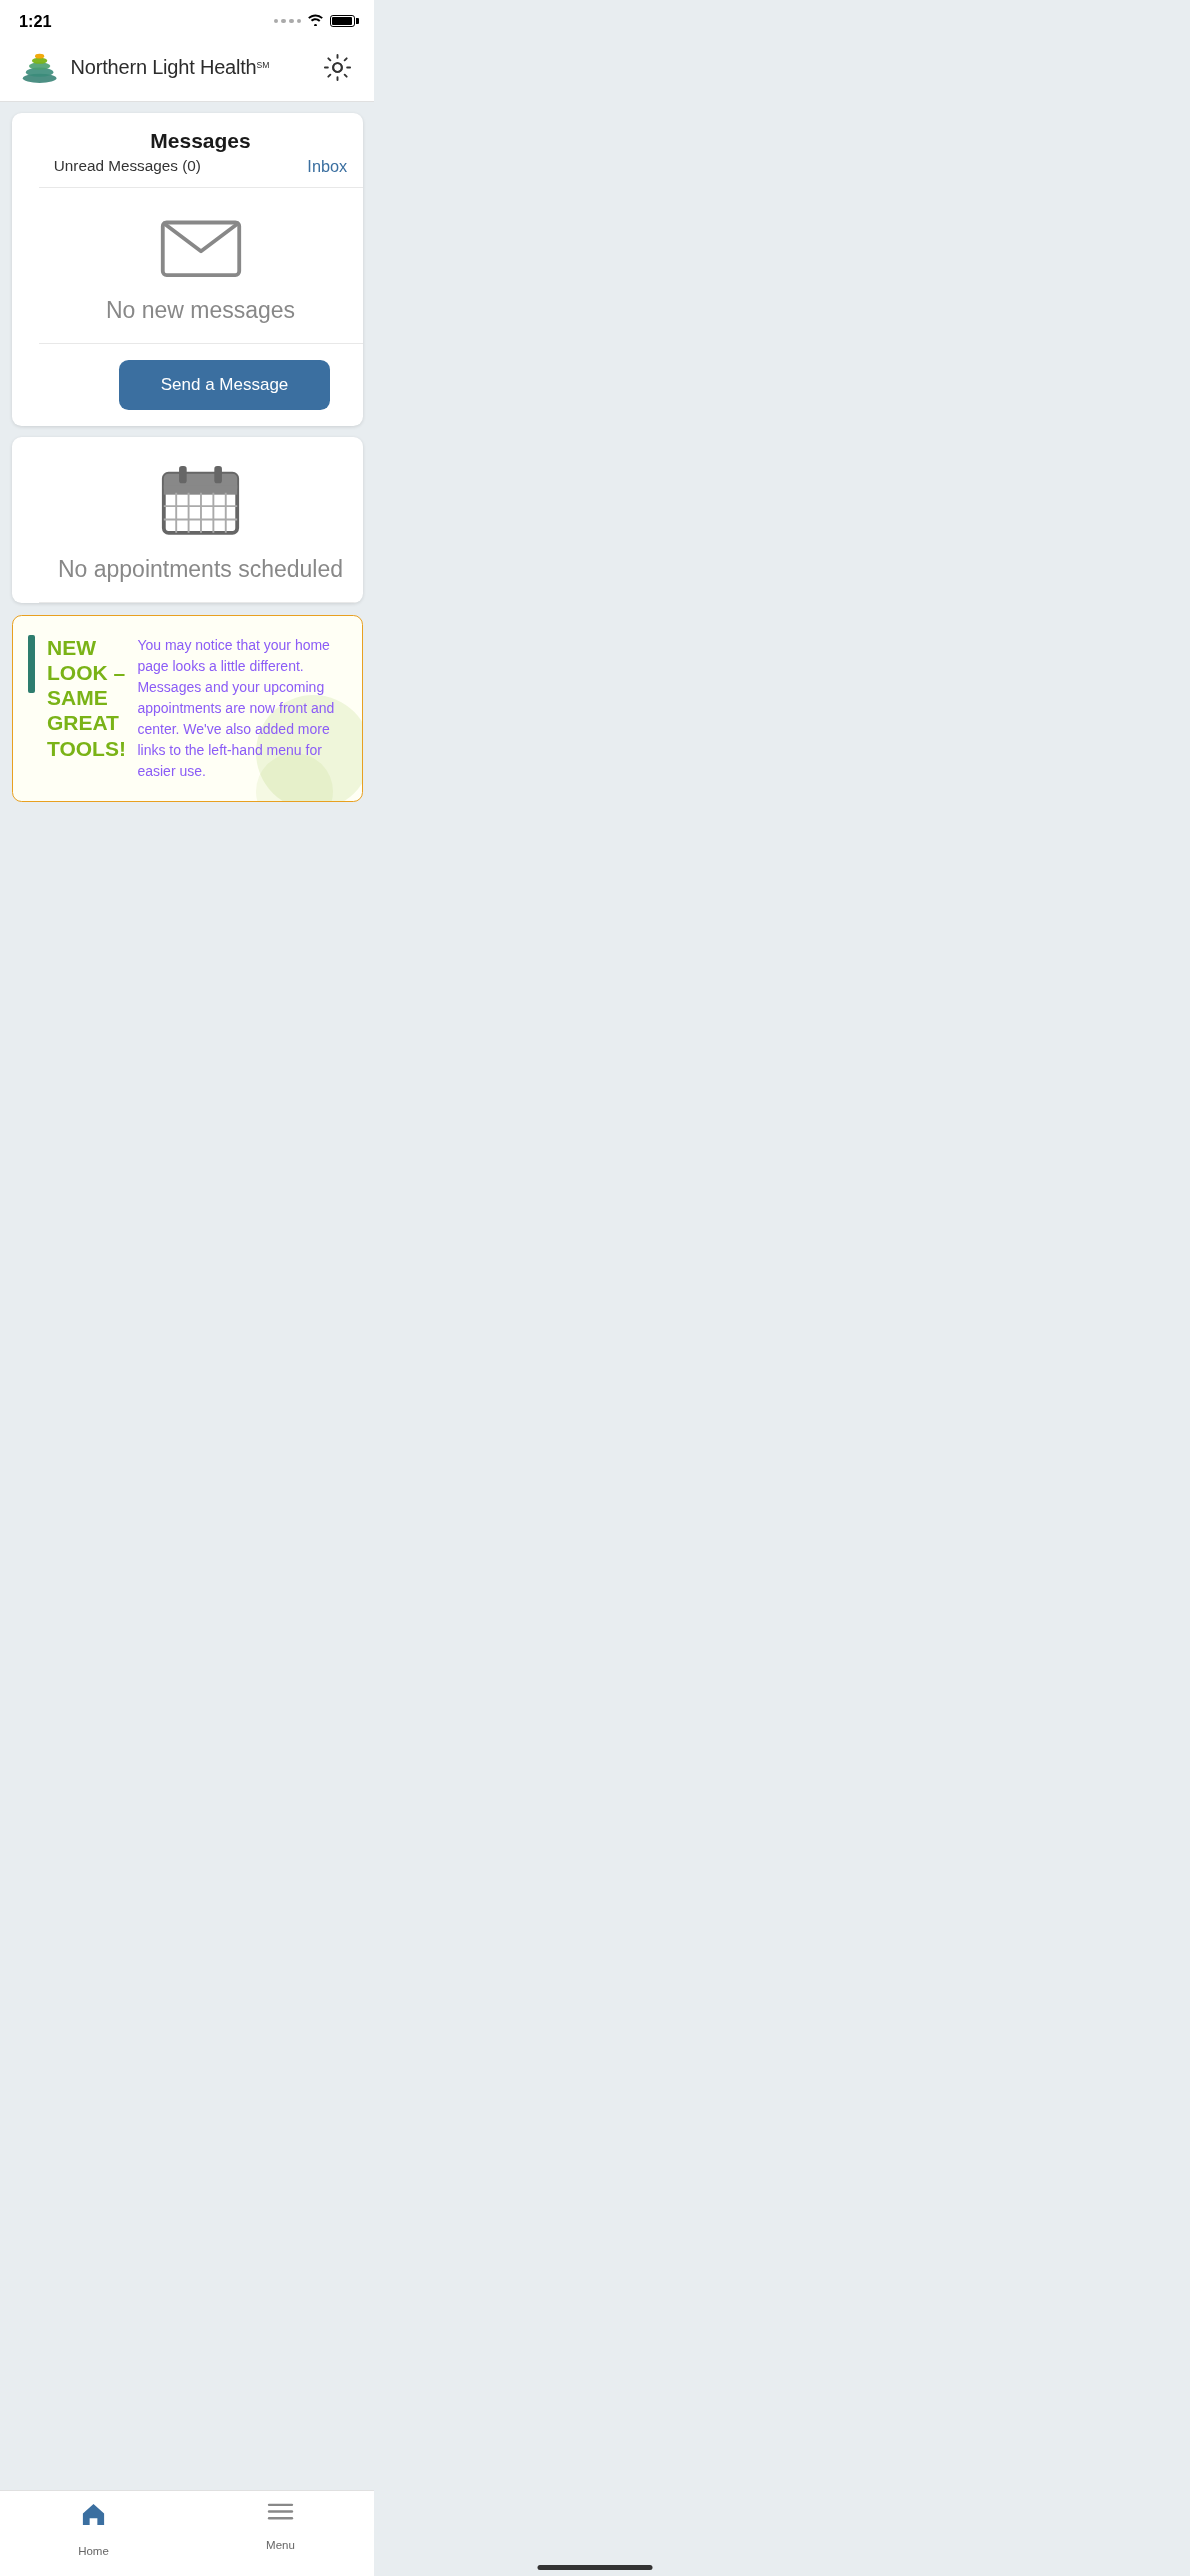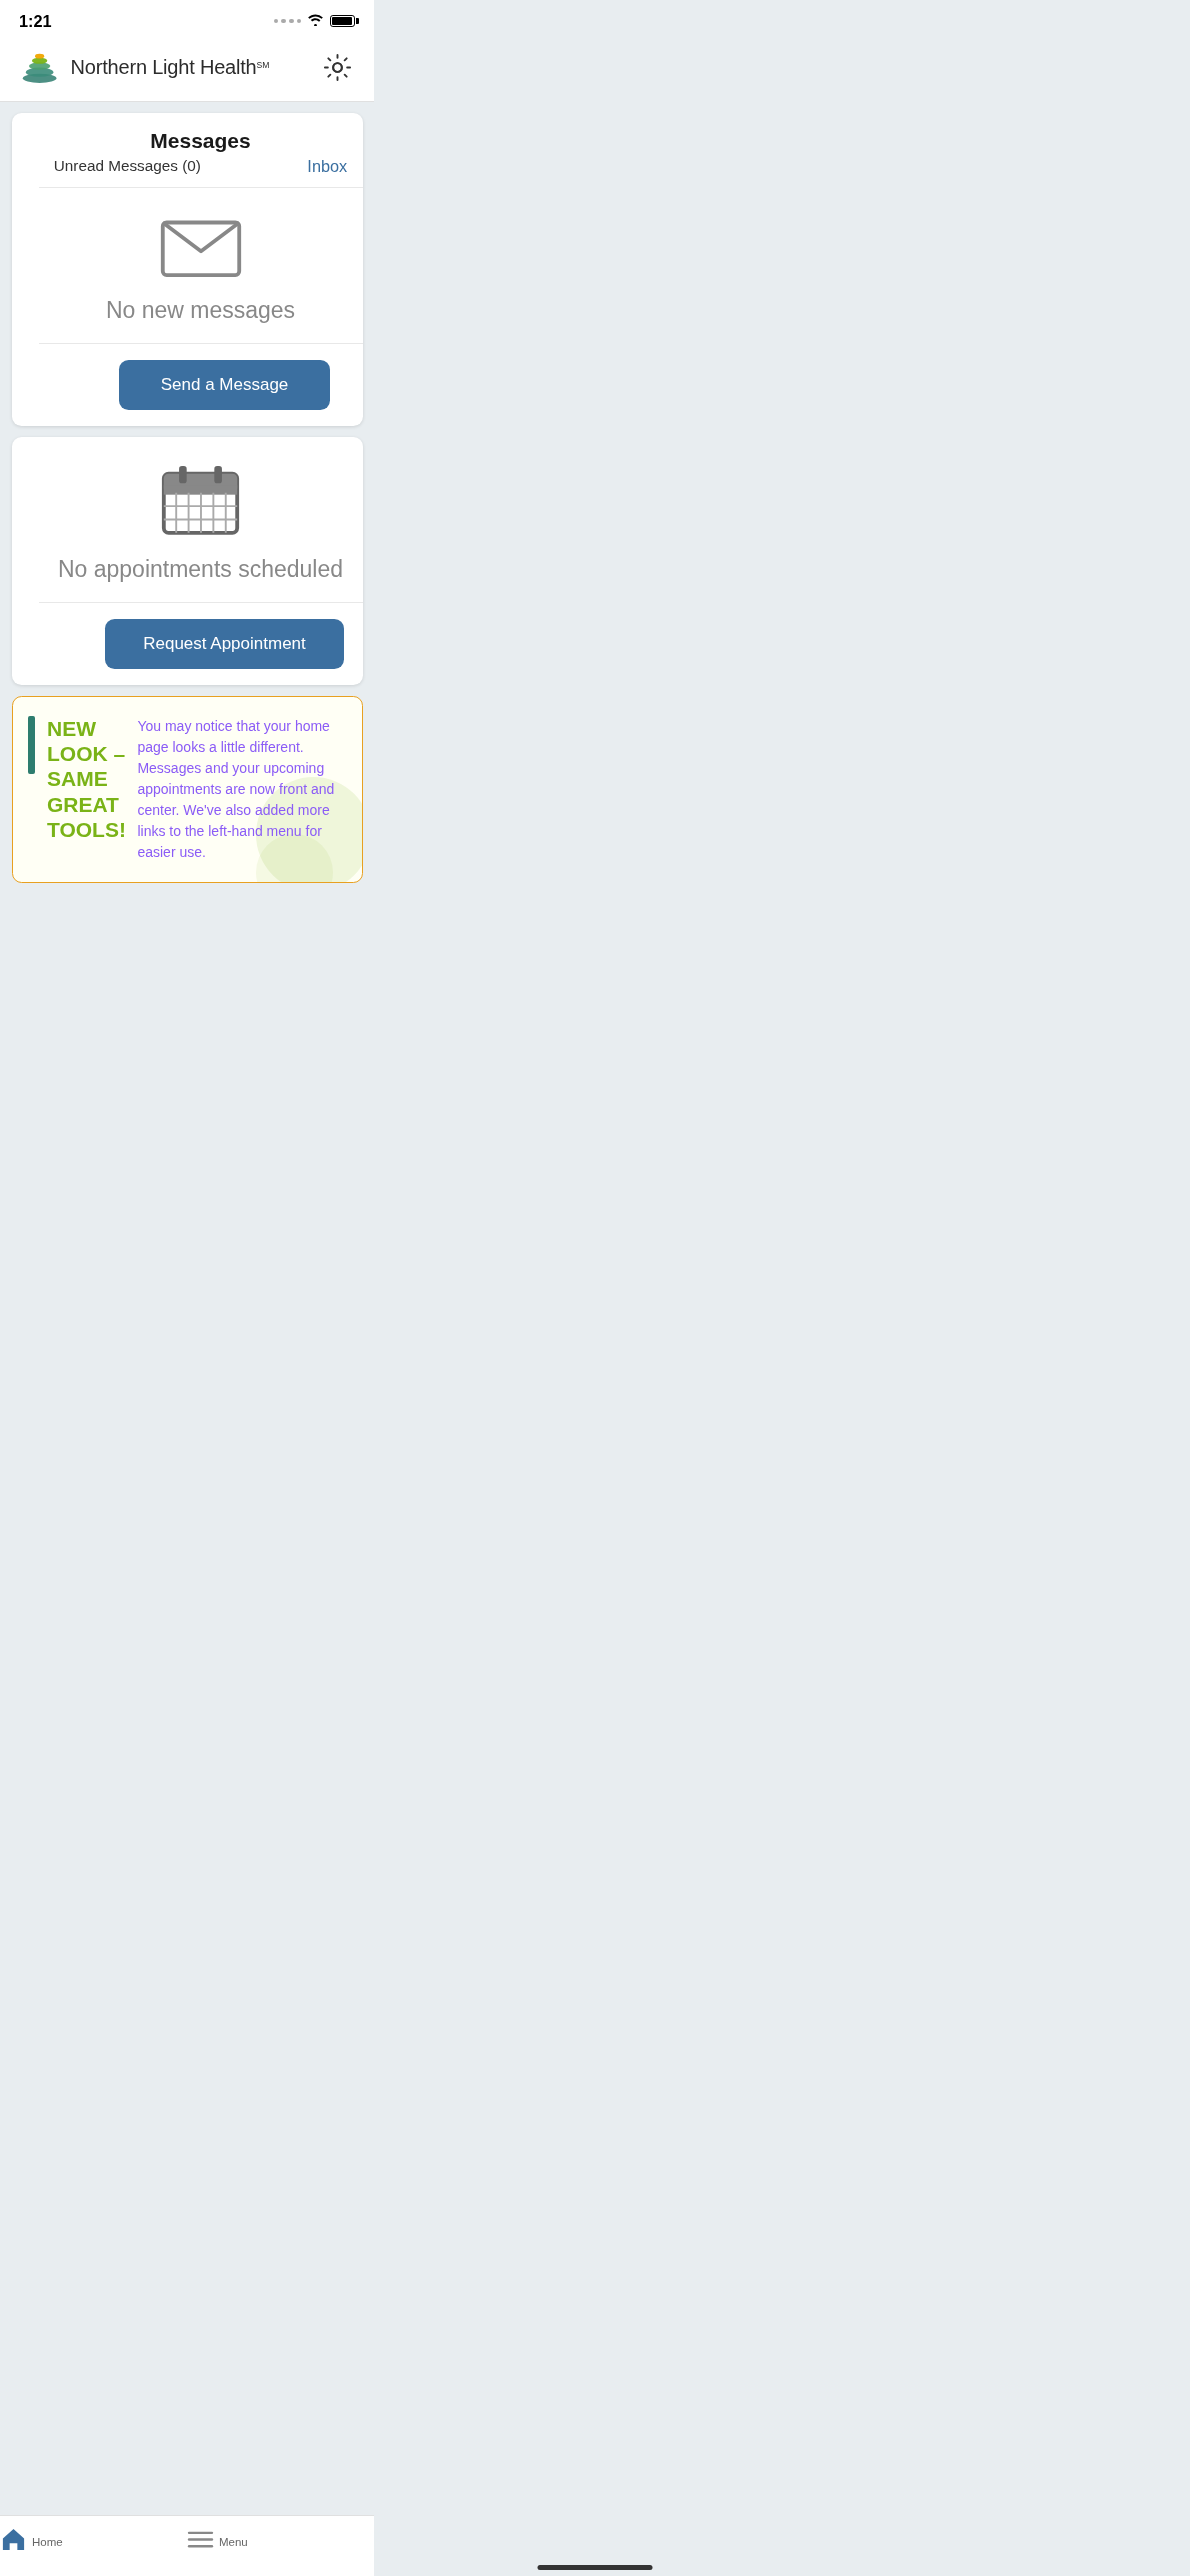"Request Appointment" div.card-action { html: <div> <button>Request Appointment</button> </div> -> none }
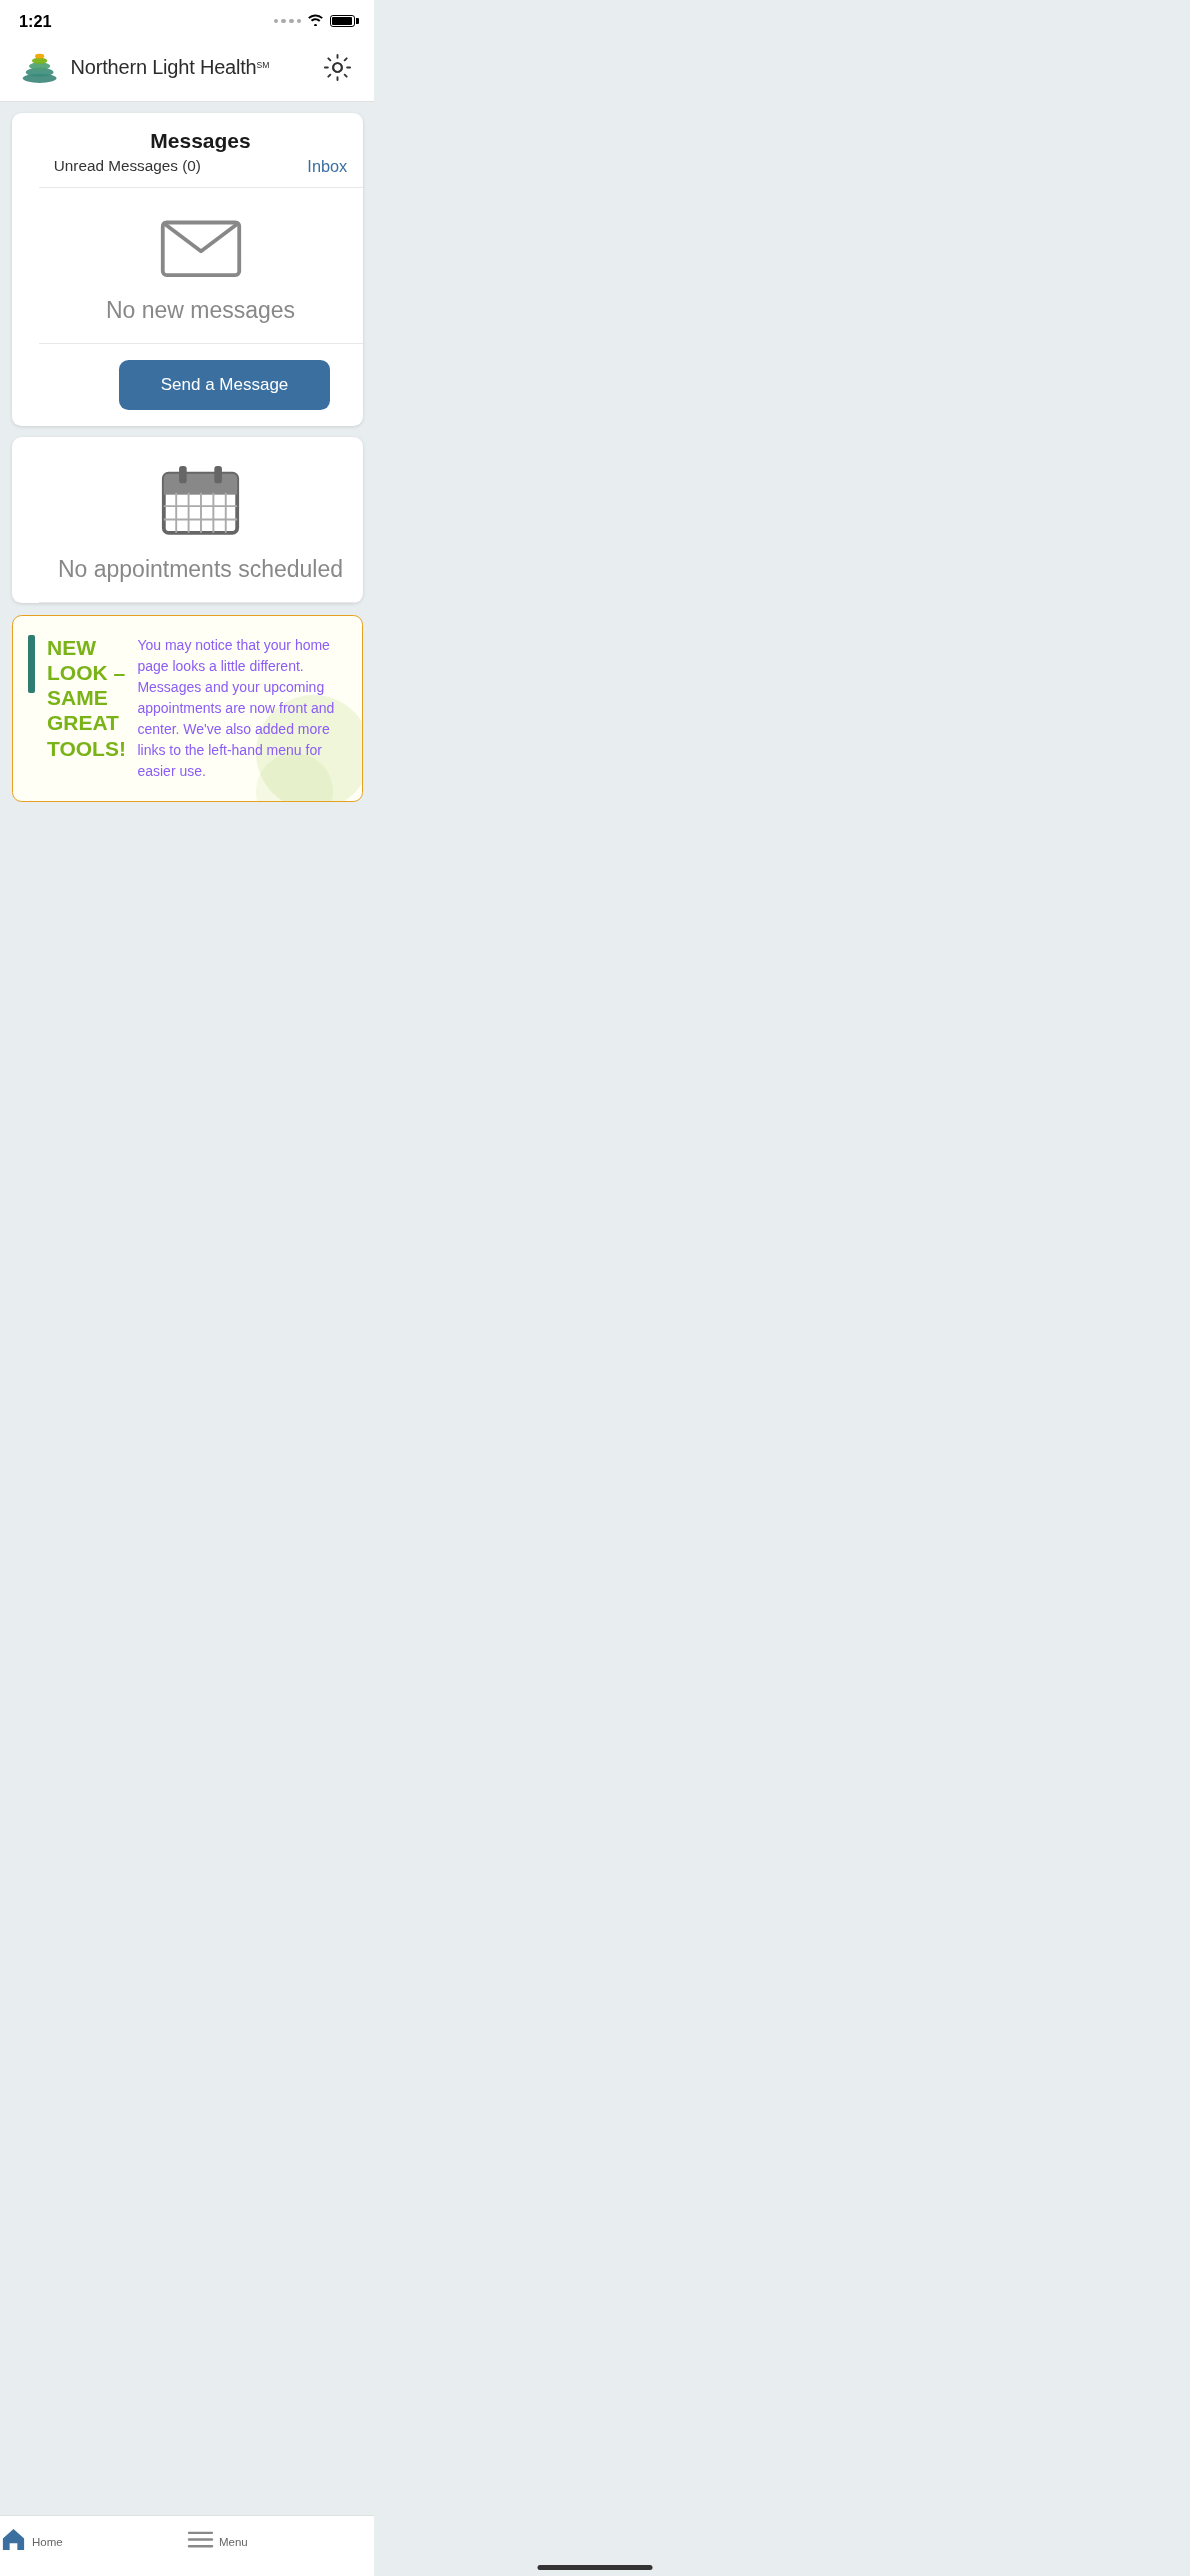"Home" .nav-item { flex-direction: row -> column; gap: 5px -> 13px }
